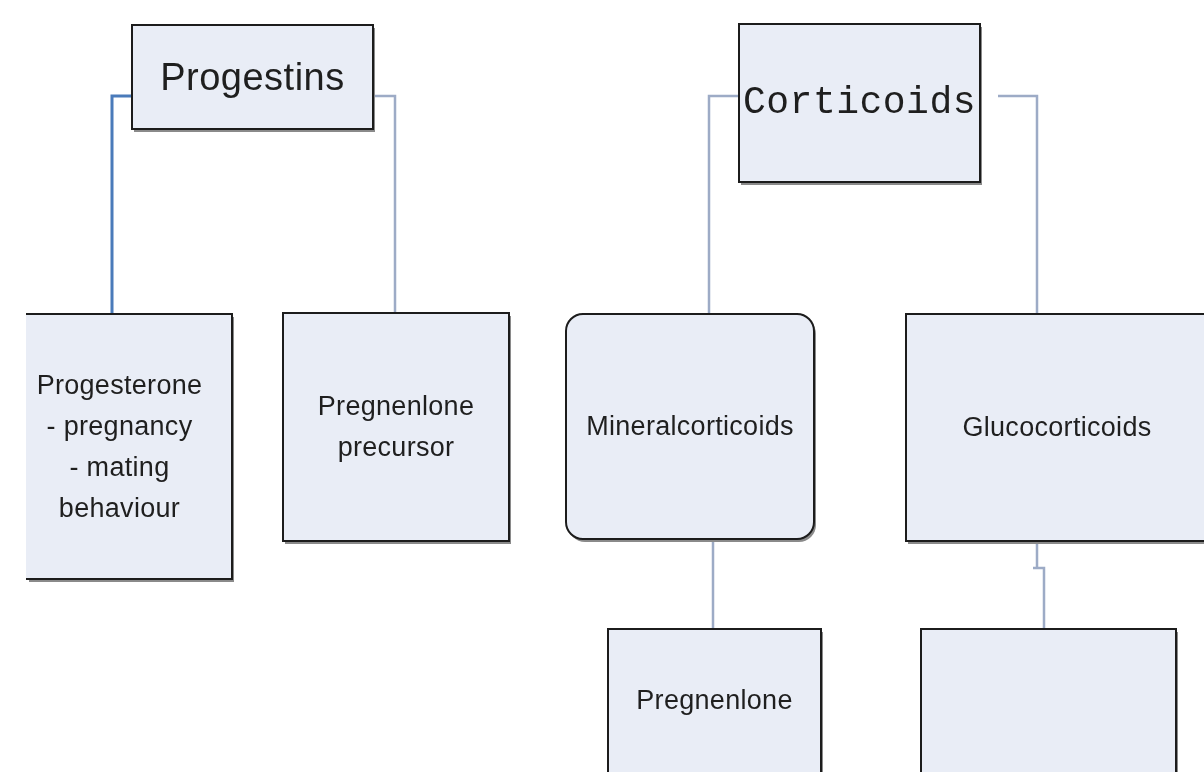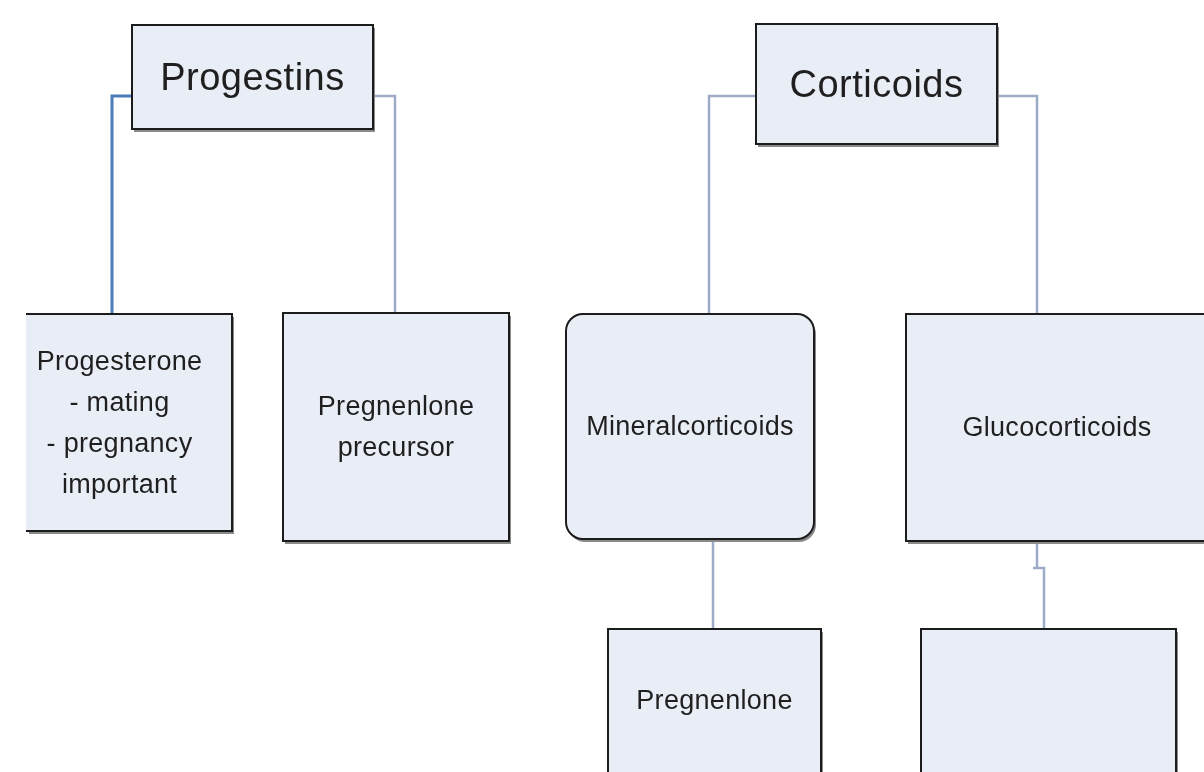"Corticoids" .node--corticoids { font-family: none -> Liberation Mono, monospace; height: 122px -> 160px; left: 755px -> 738px }
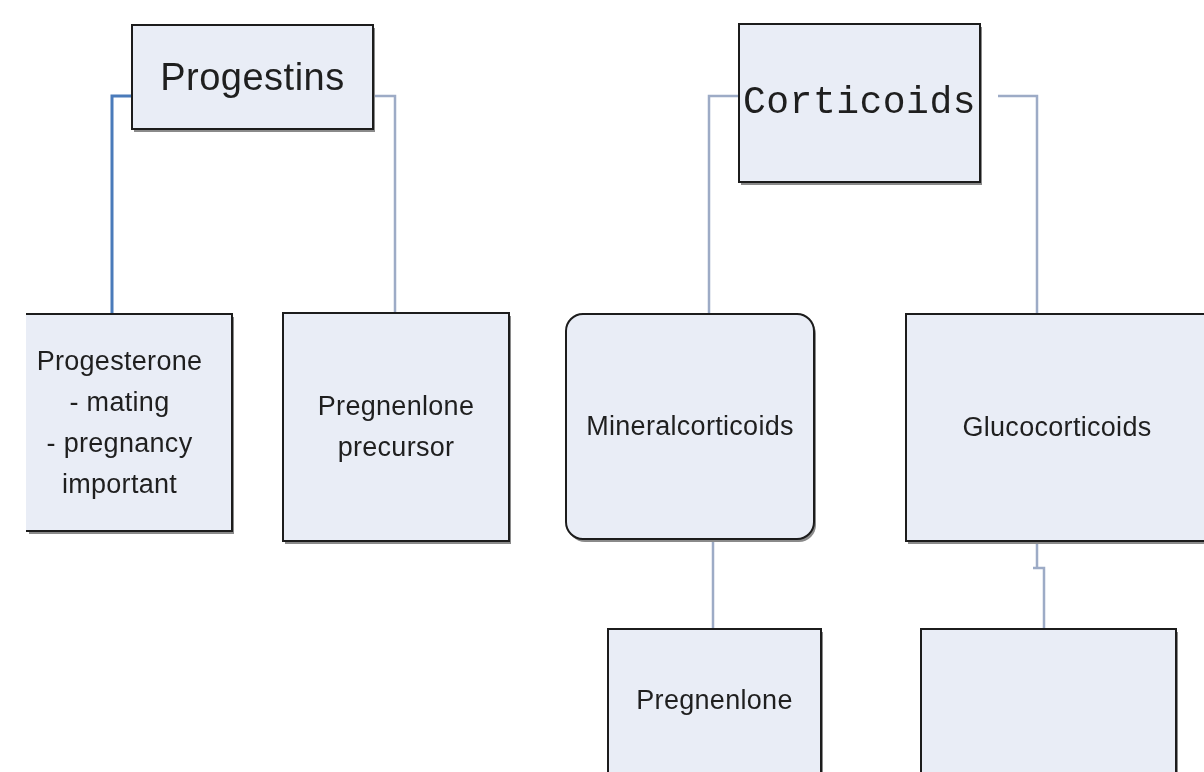"Progesterone" .node--progesterone { height: 219px -> 267px }
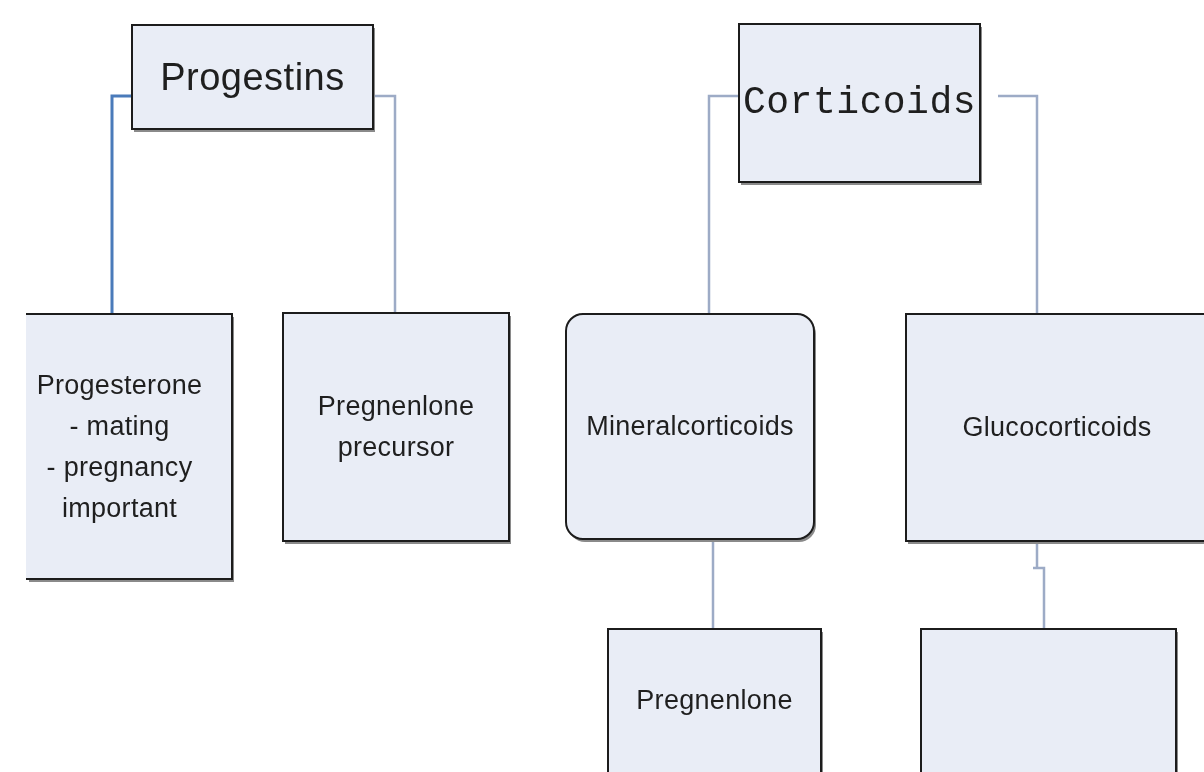"- mating" div { order: before "- pregnancy" -> after "- pregnancy" }
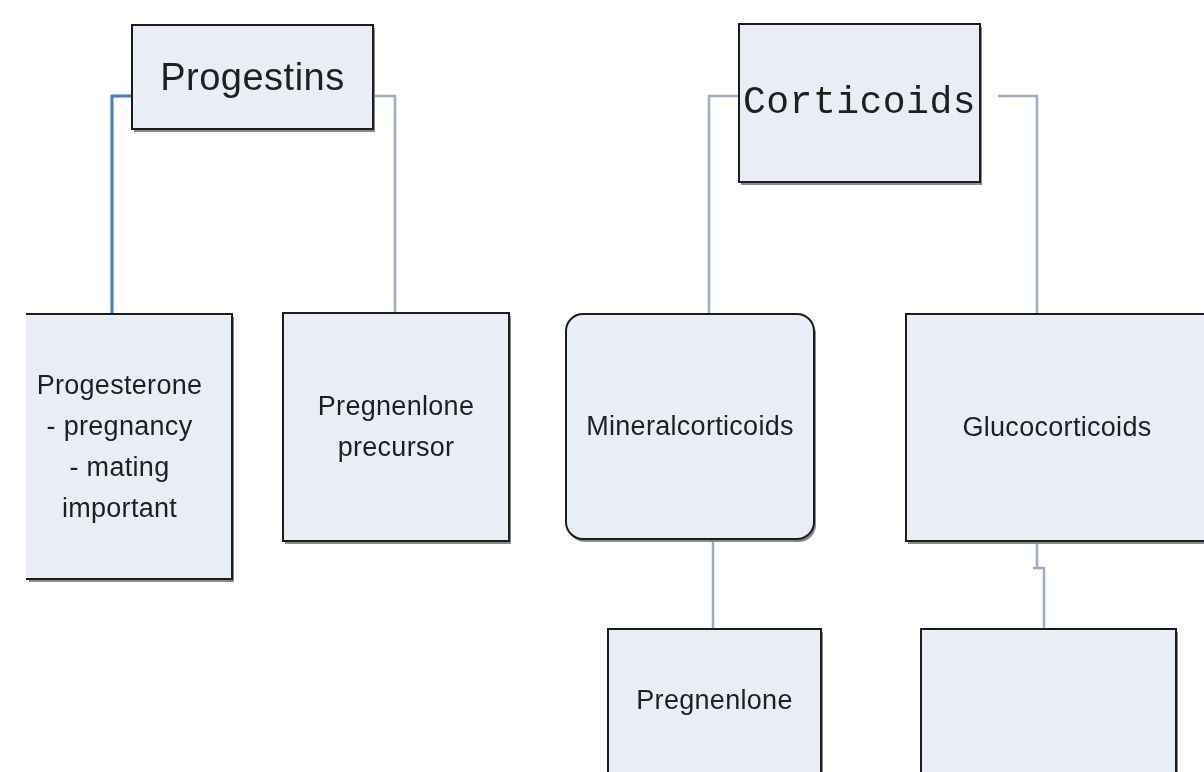"important" div { text: important -> behaviour }
